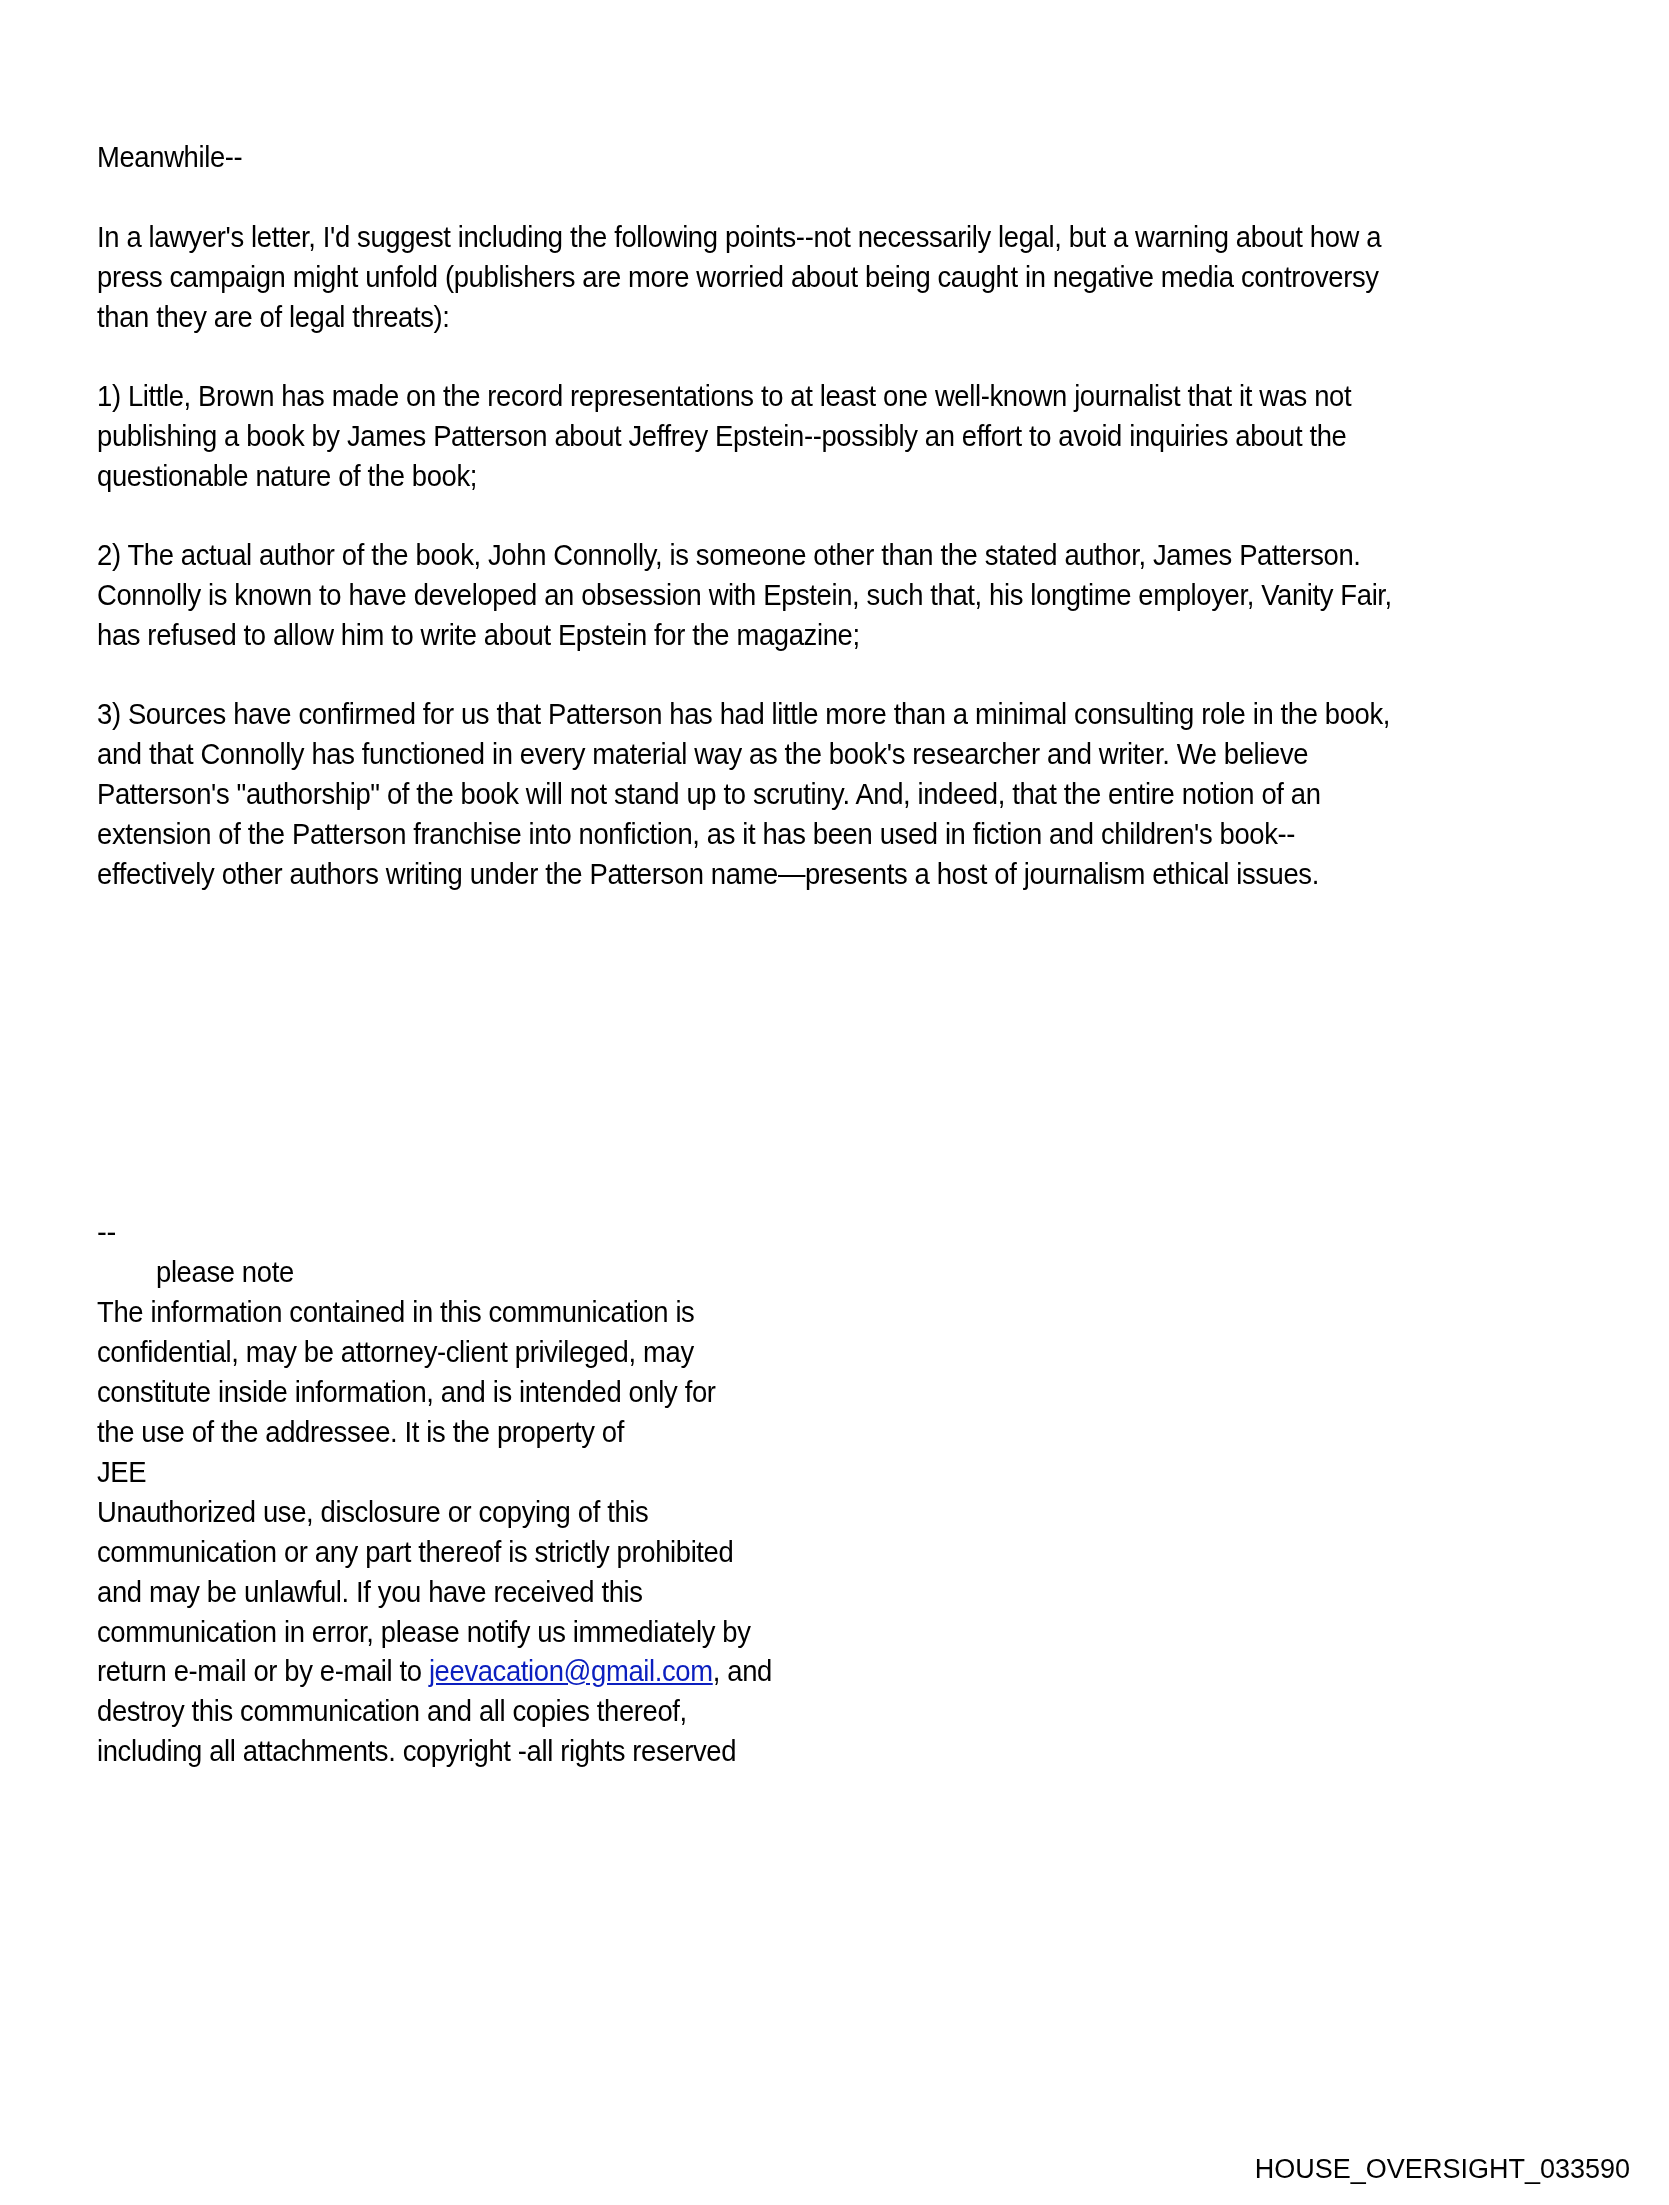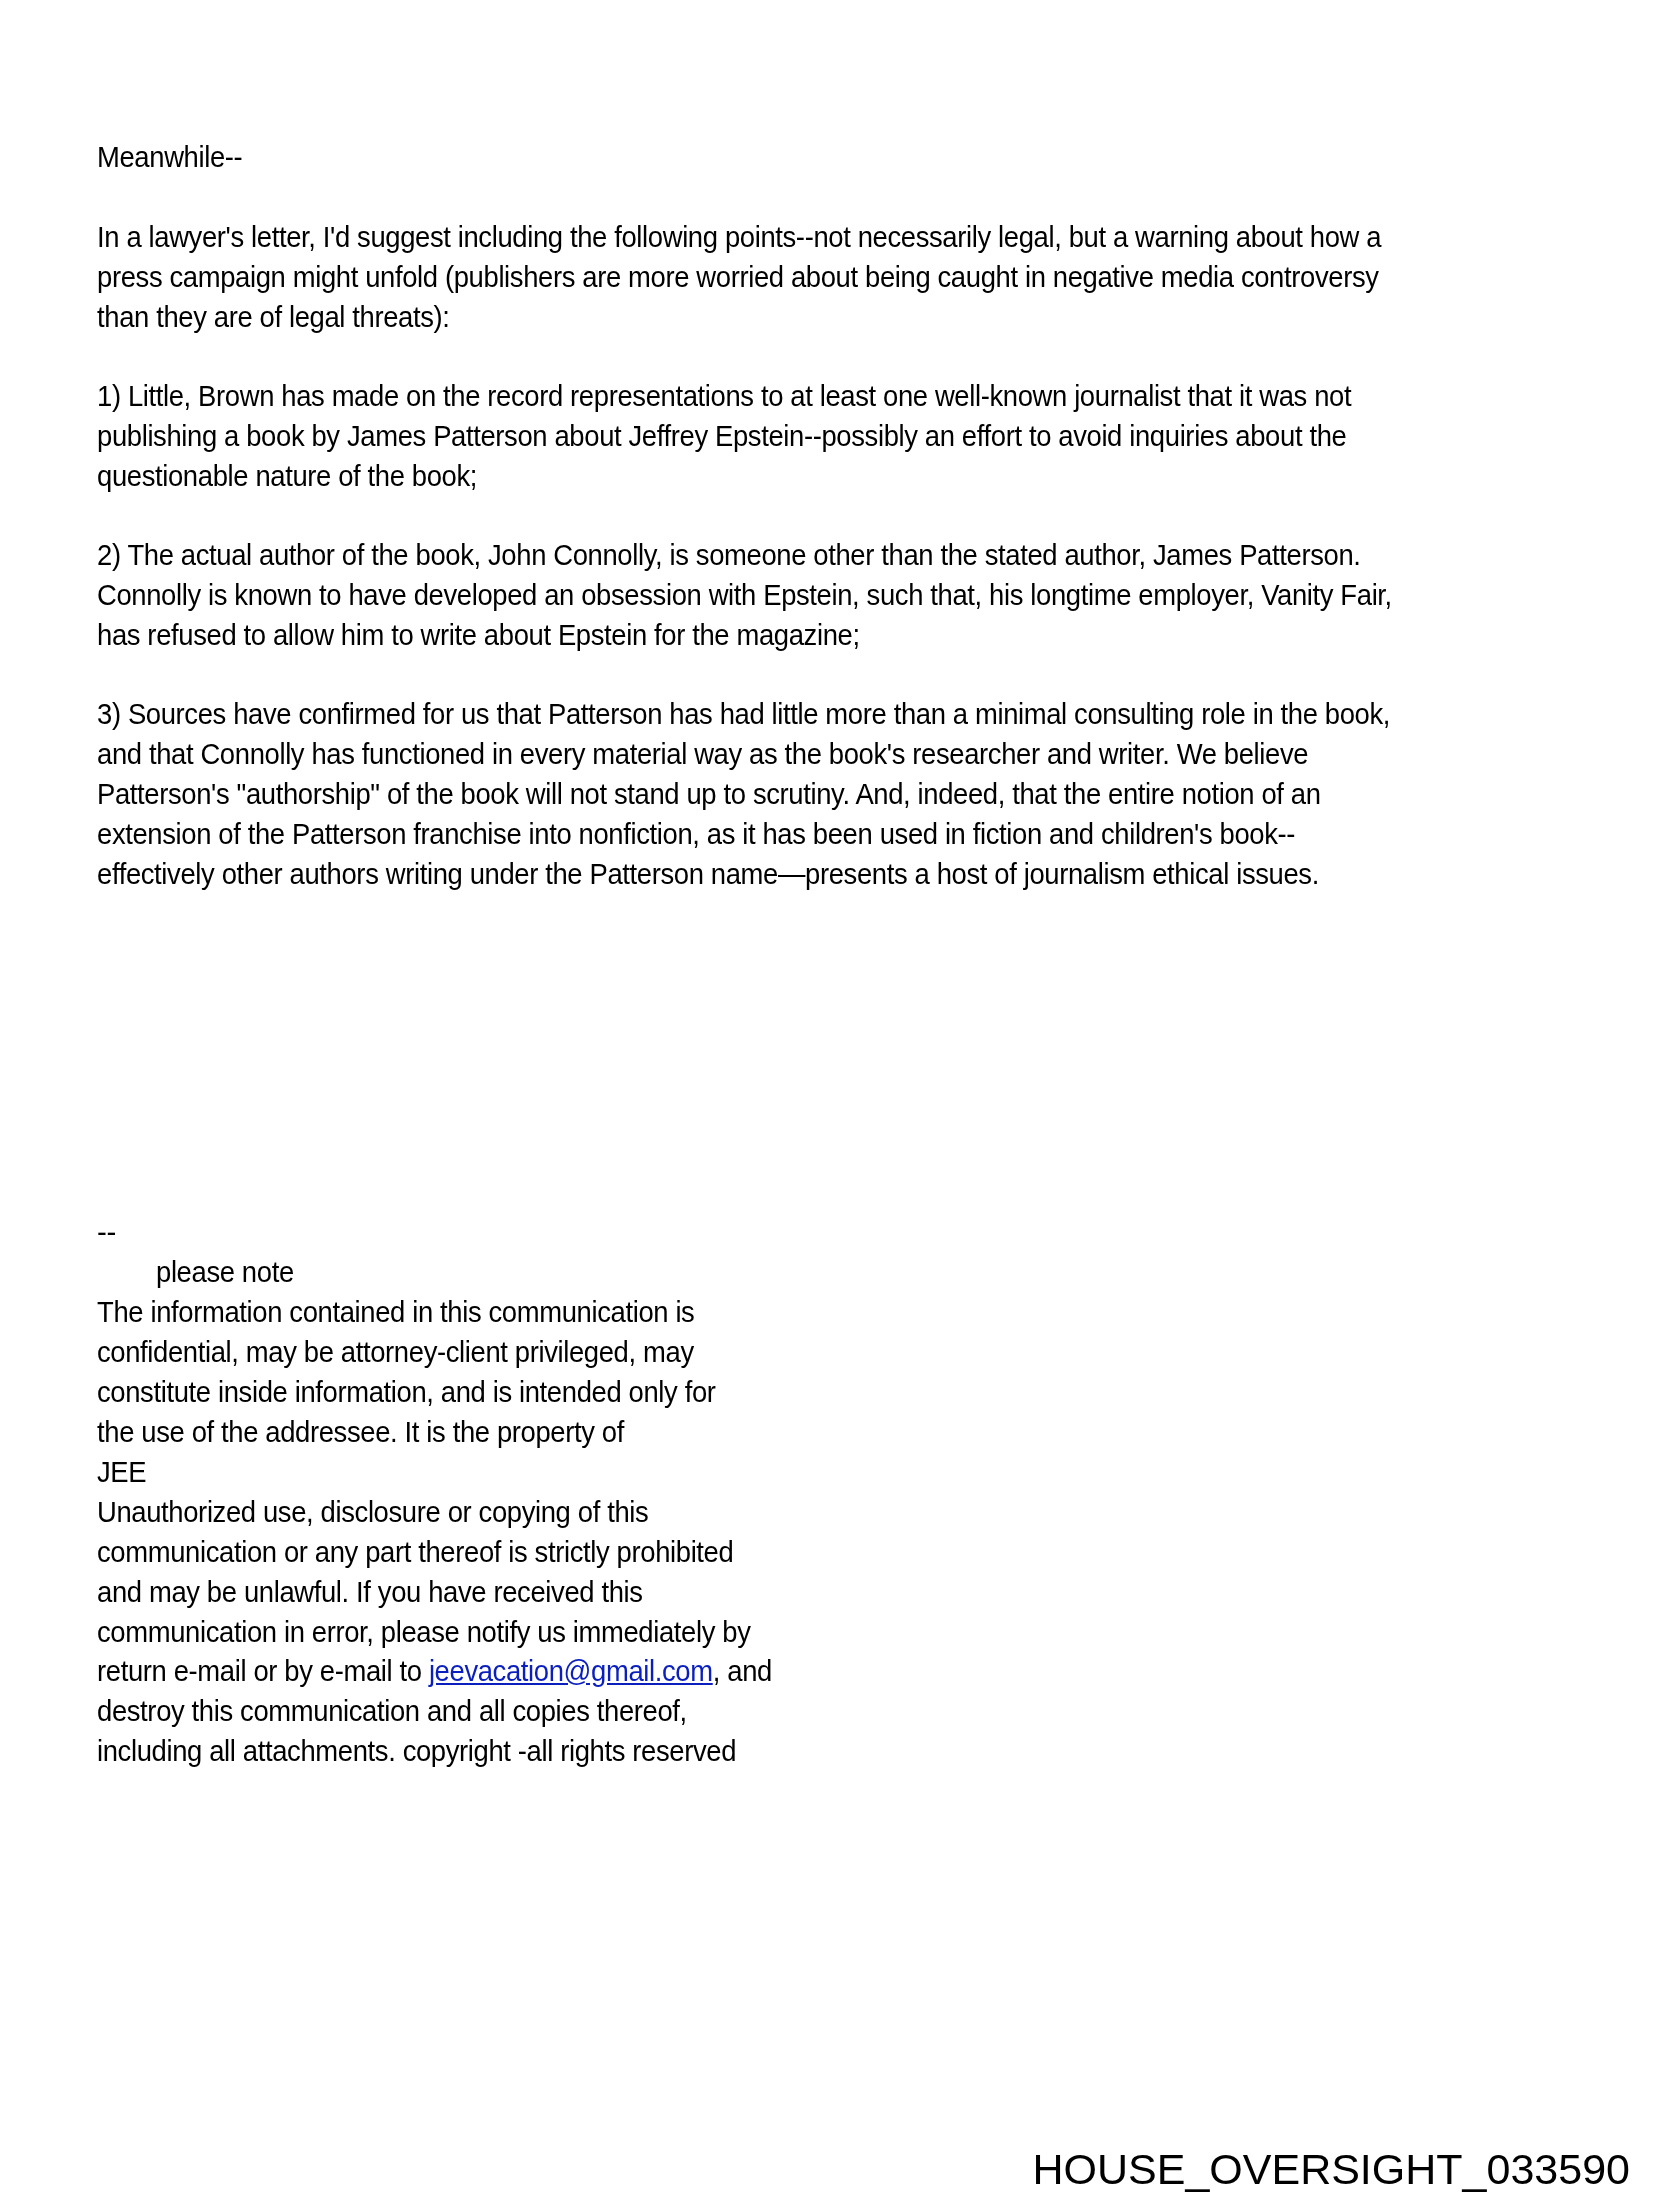"HOUSE_OVERSIGHT_033590" .bates { font-size: 43px -> 27px }
